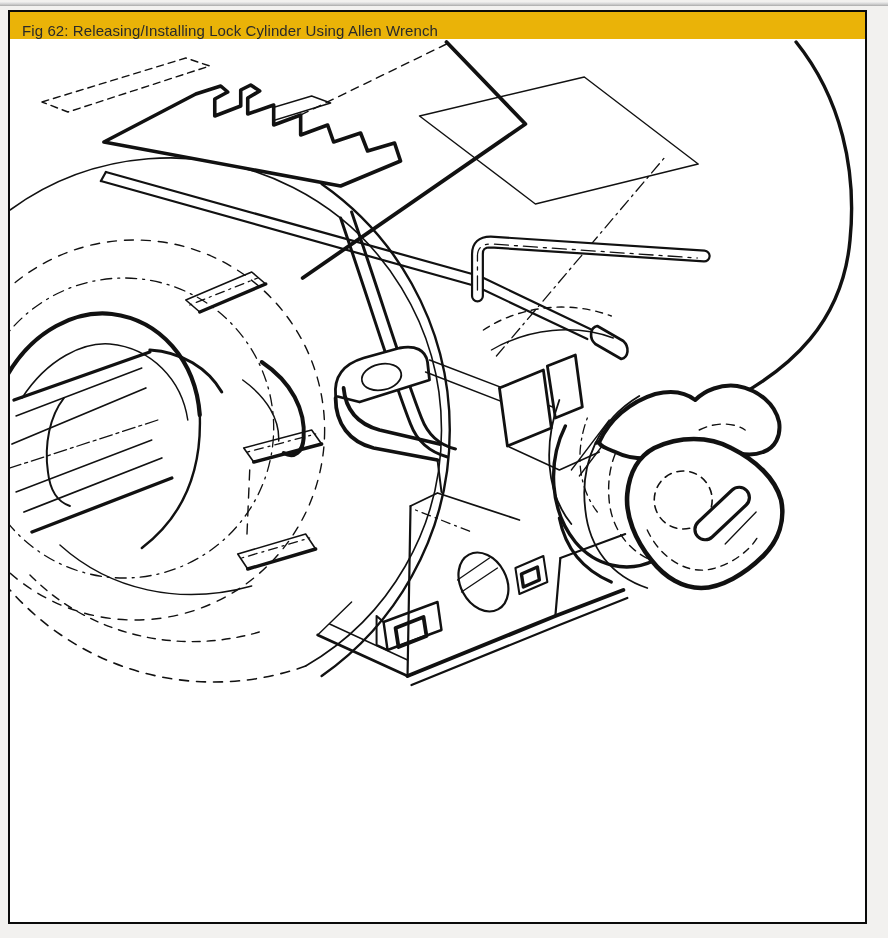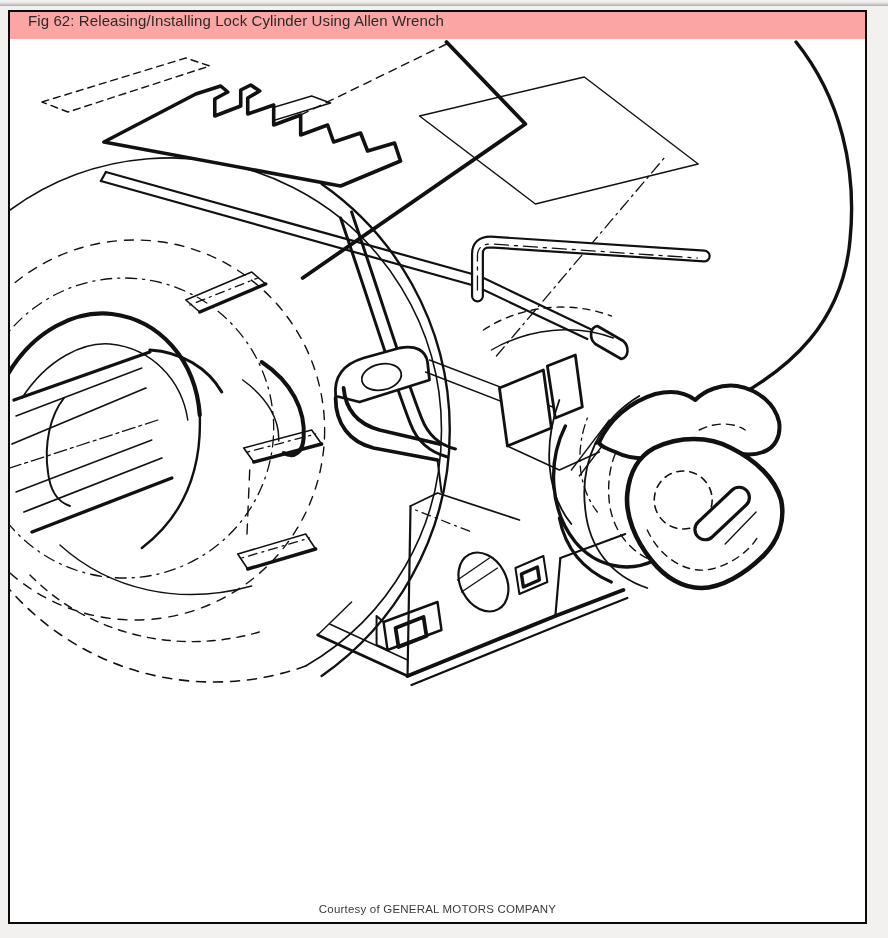"Fig 62: Releasing/Installing Lock" .title-bar { align-items: flex-start -> flex-end; background: #fca5a5 -> #eab308; padding-left: 18px -> 12px }
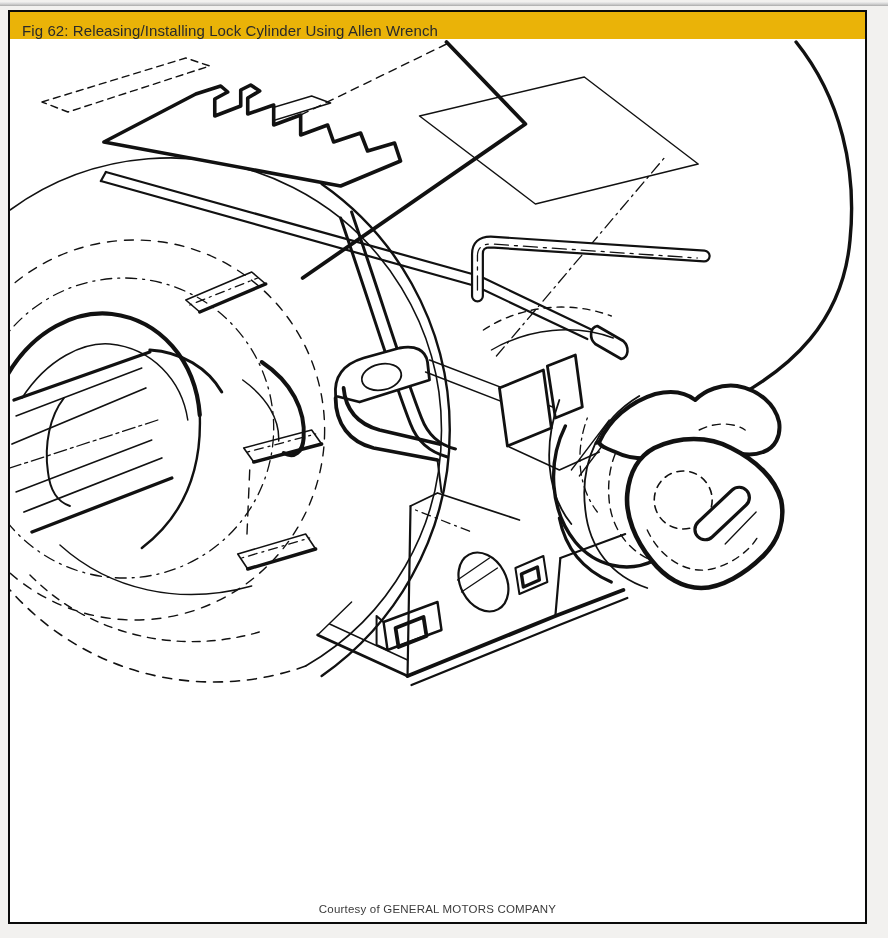"Courtesy of GENERAL MOTORS COMPANY" div.caption { html: <div>Courtesy of GENERAL MOTORS COMPANY</div> -> none }
